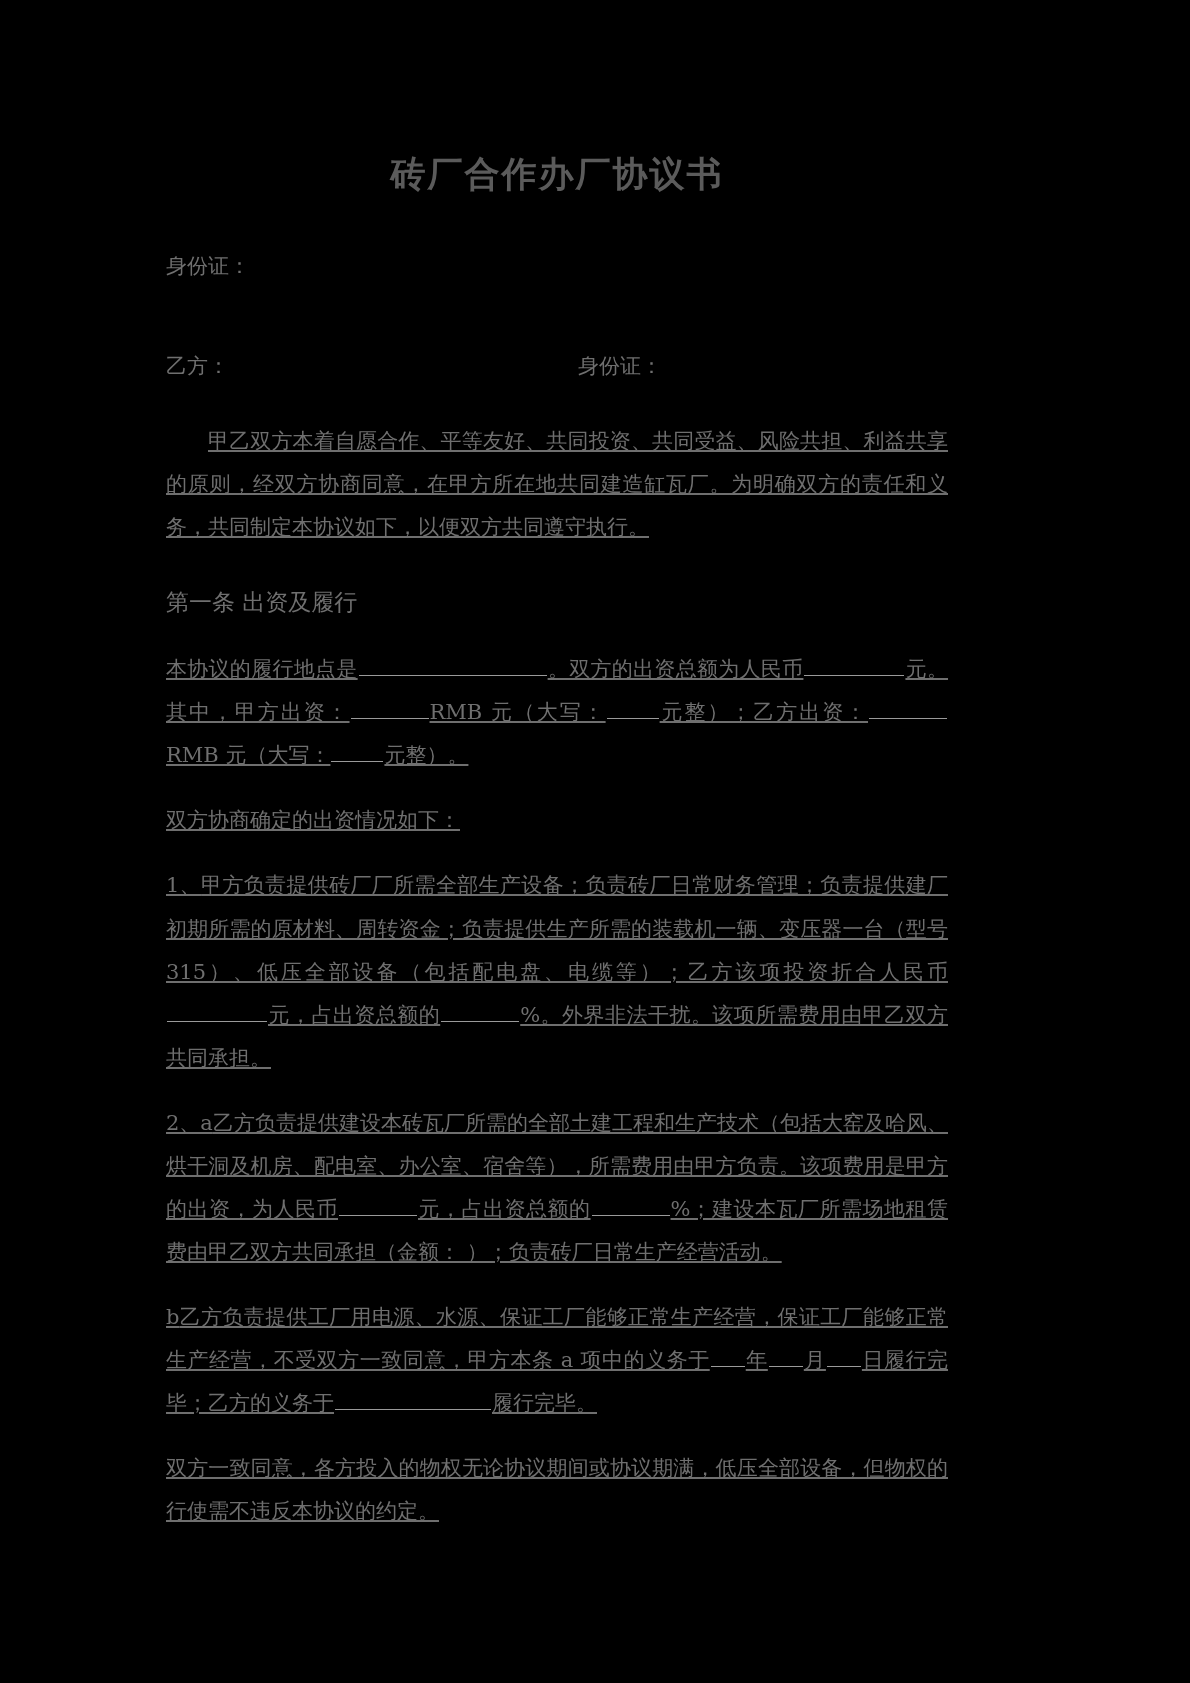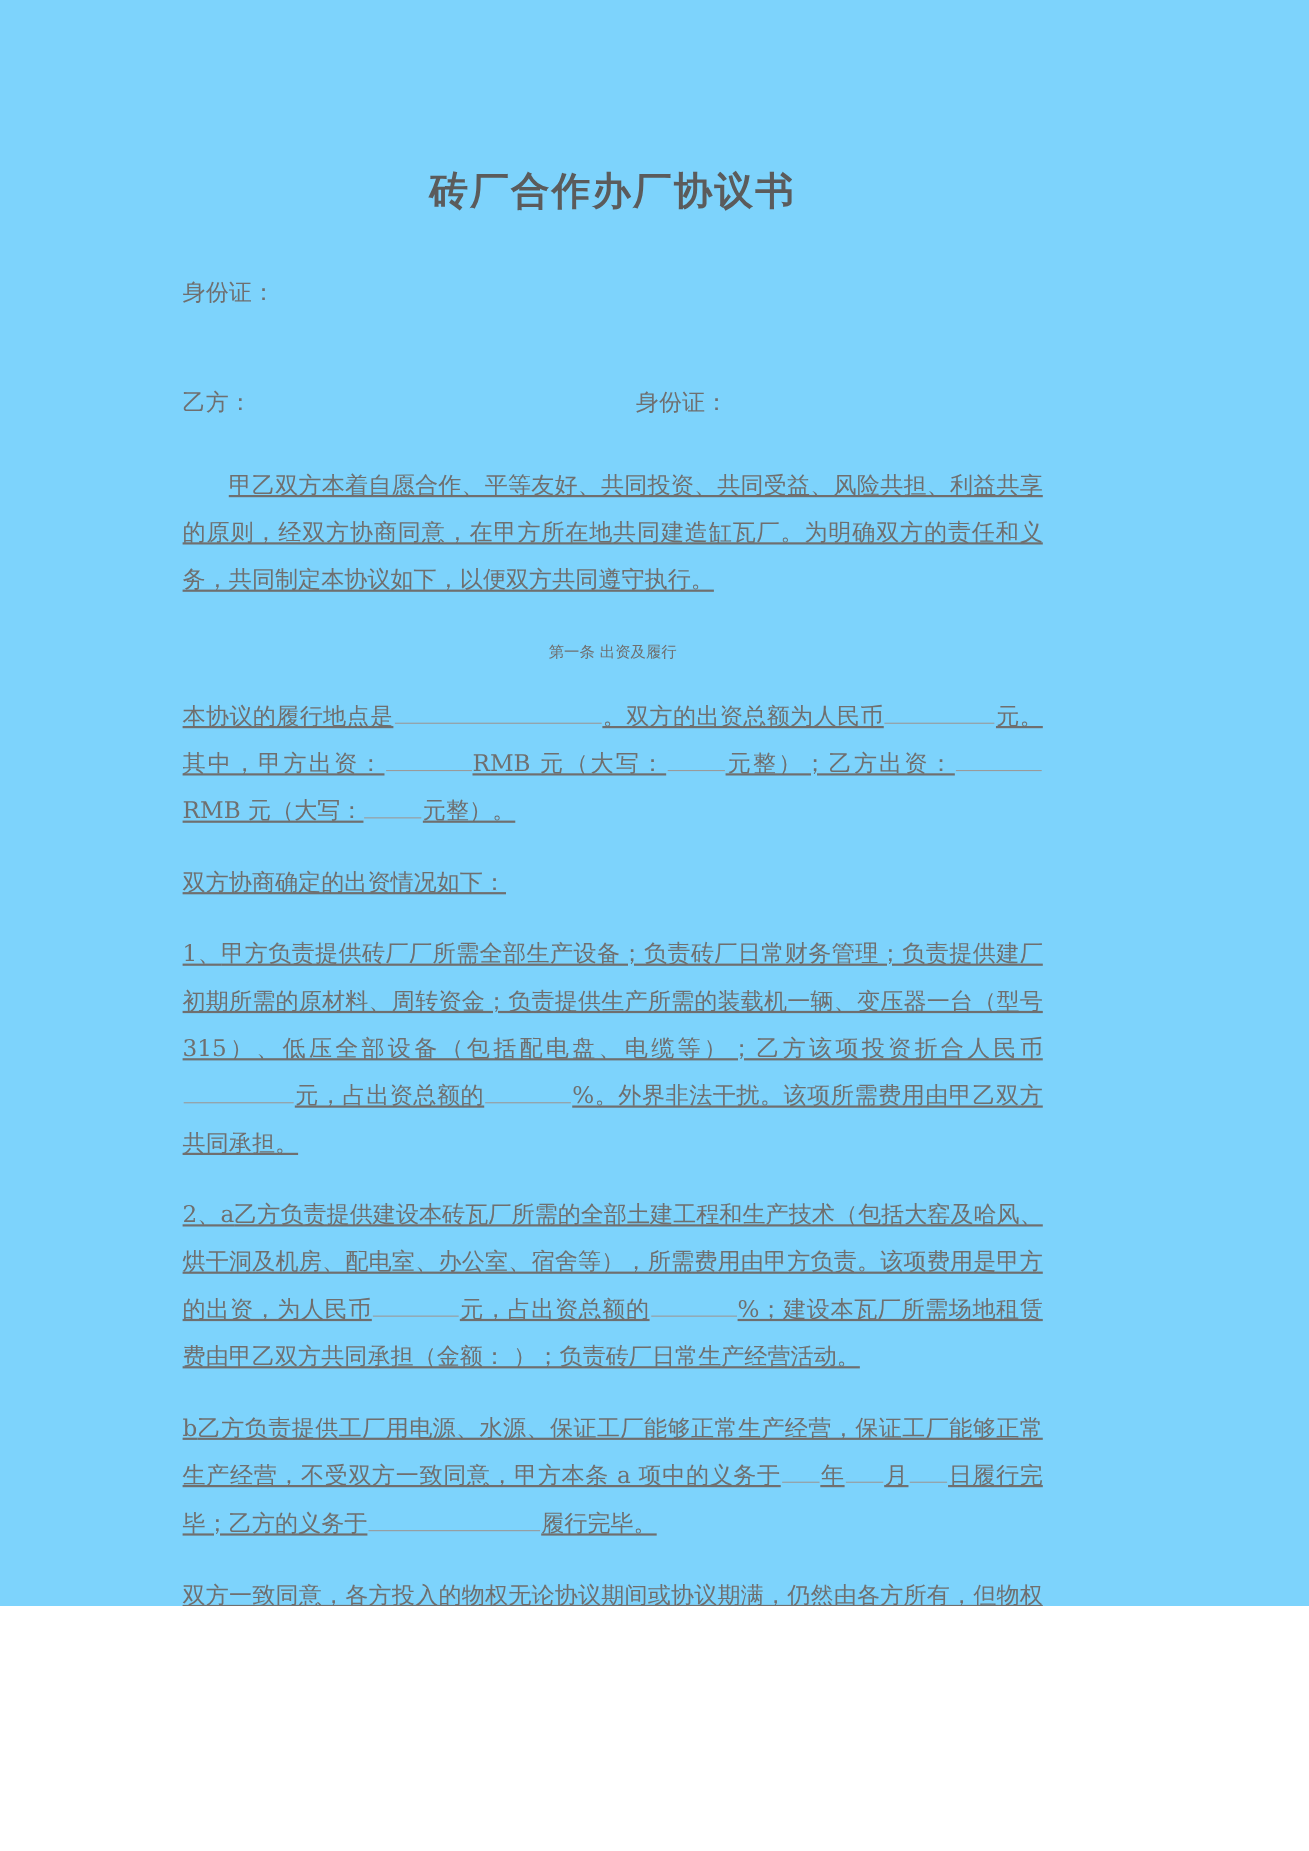"砖厂合作办厂协议书" .page { background: #7dd3fc -> #000000; height: 1460px -> 1683px }
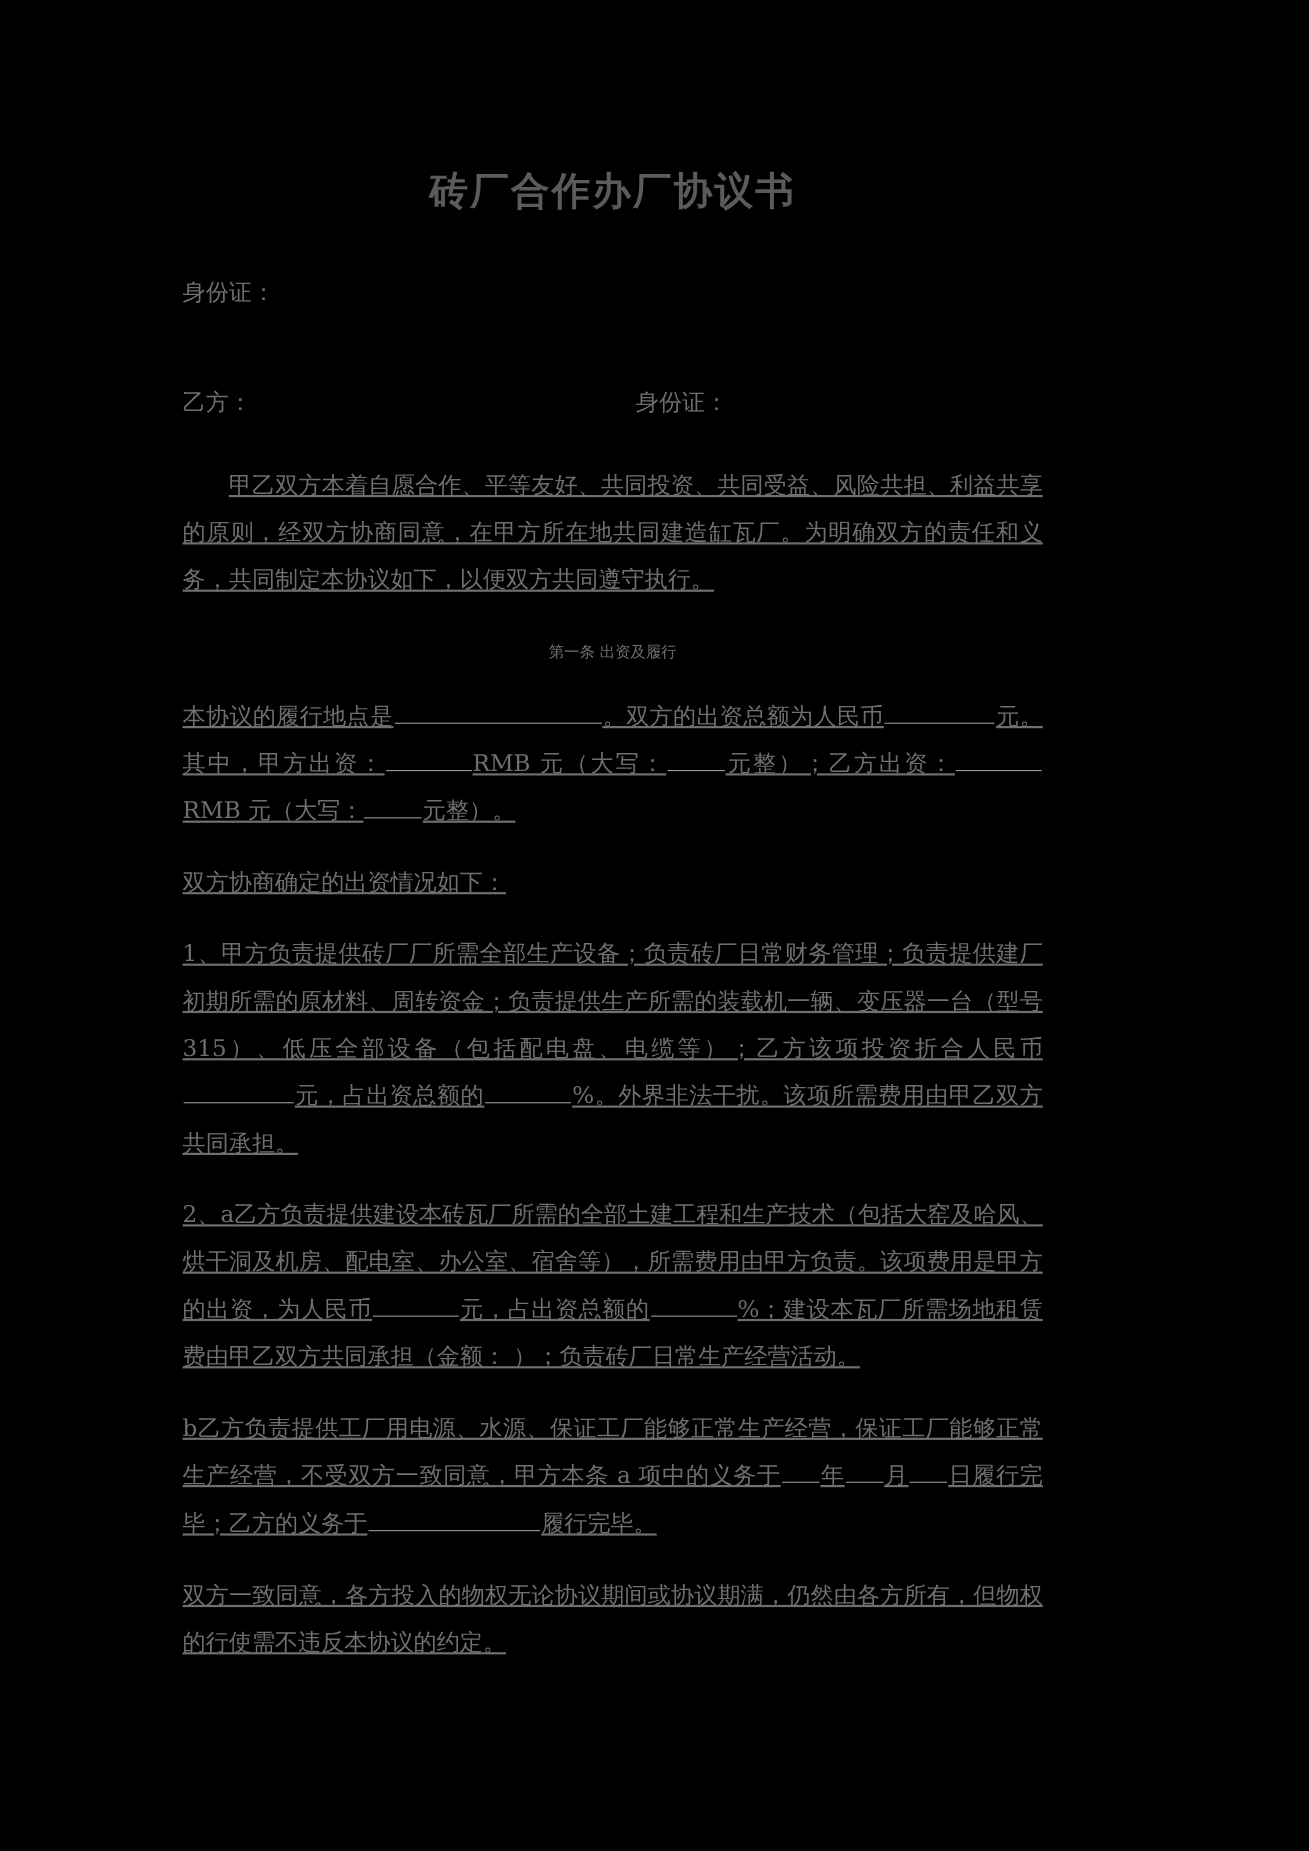"第一条 出资及履行" p.clause-head { font-size: 14px -> 23px; text-align: center -> none }
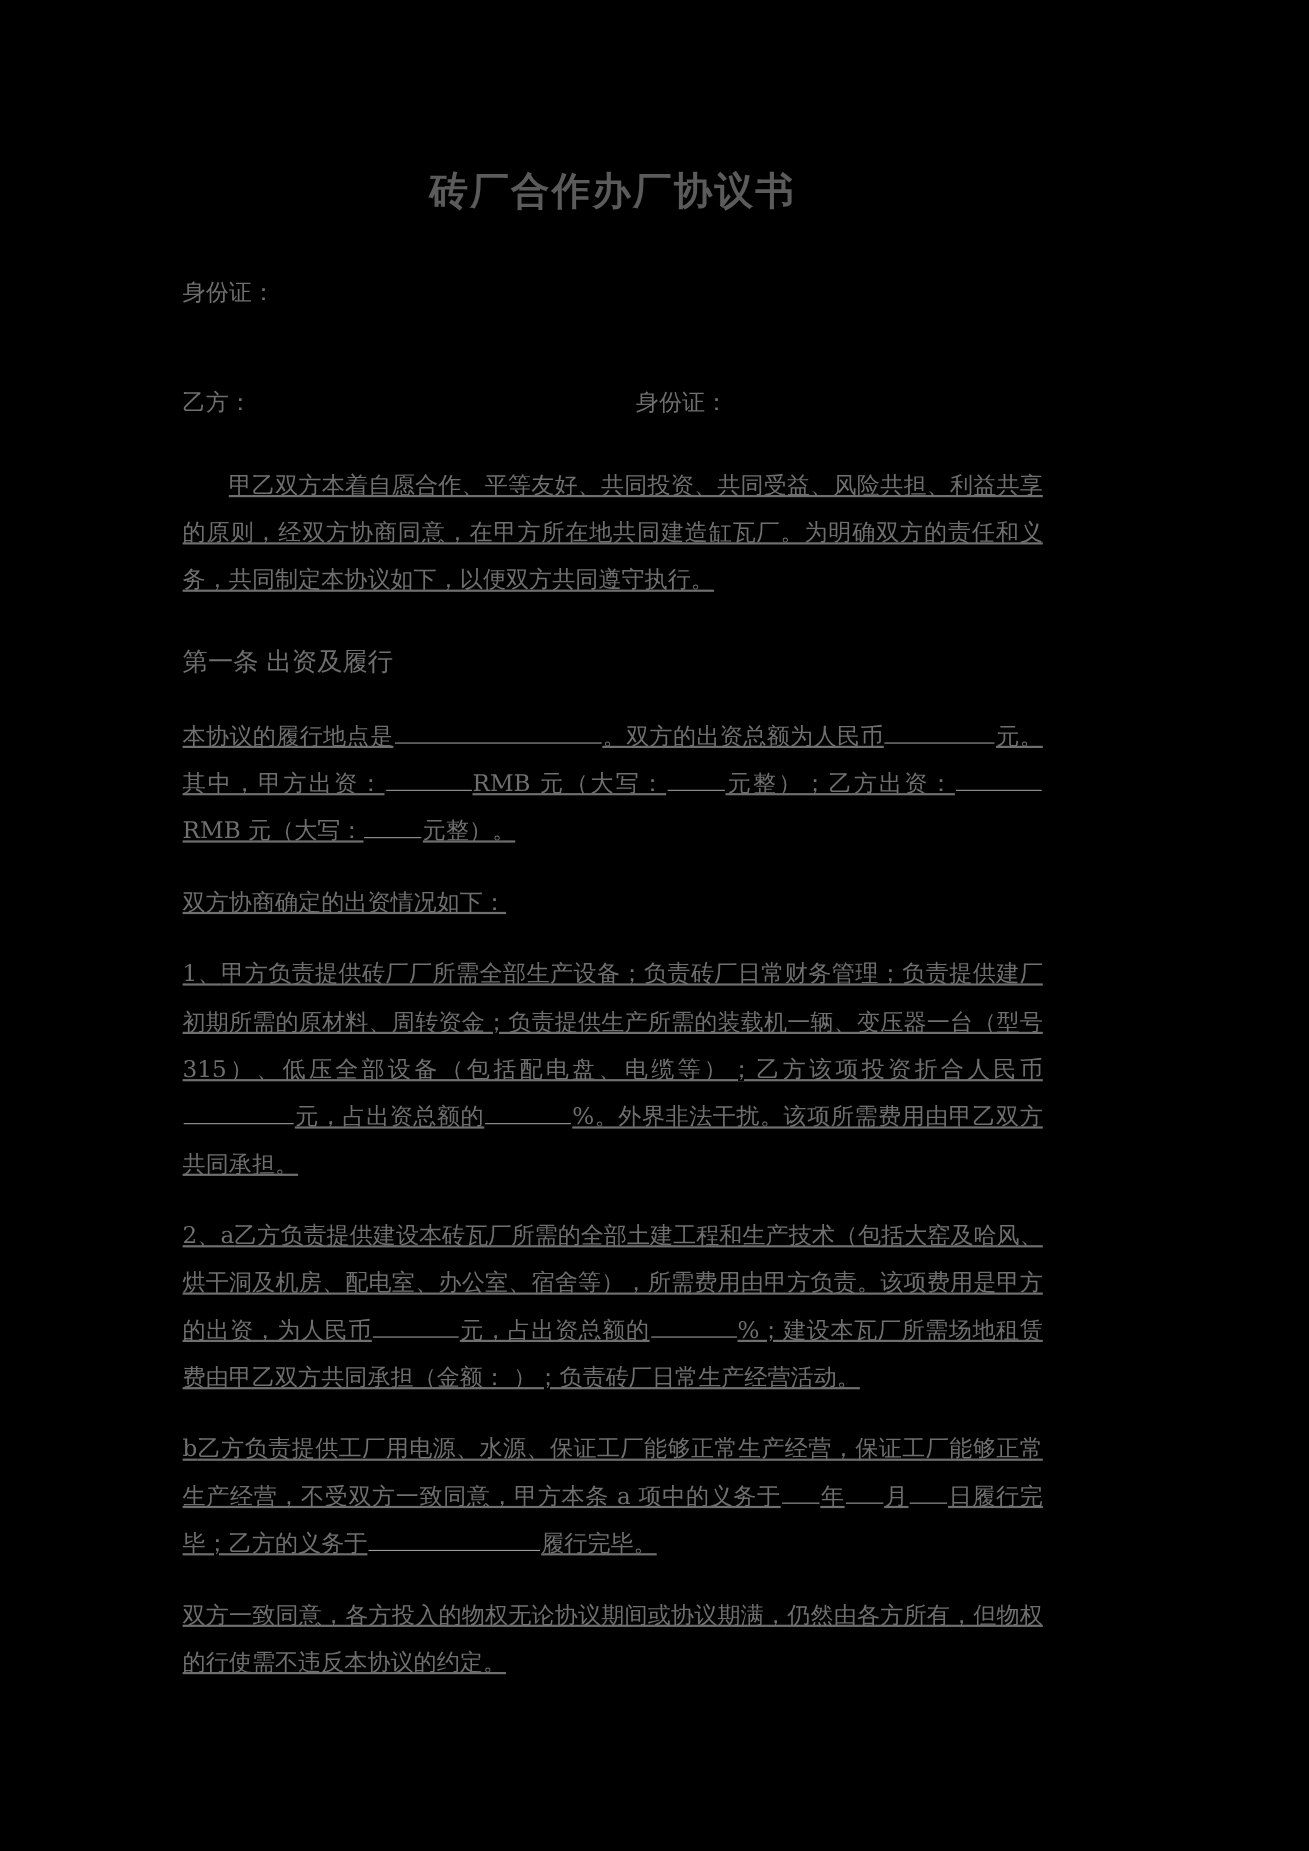"双方一致同意，各方投入的物权无论协议期间或协议期满，仍然由各方所有，但物权的行使" p.para { text: 仍然由各方所有 -> 低压全部设备 }
